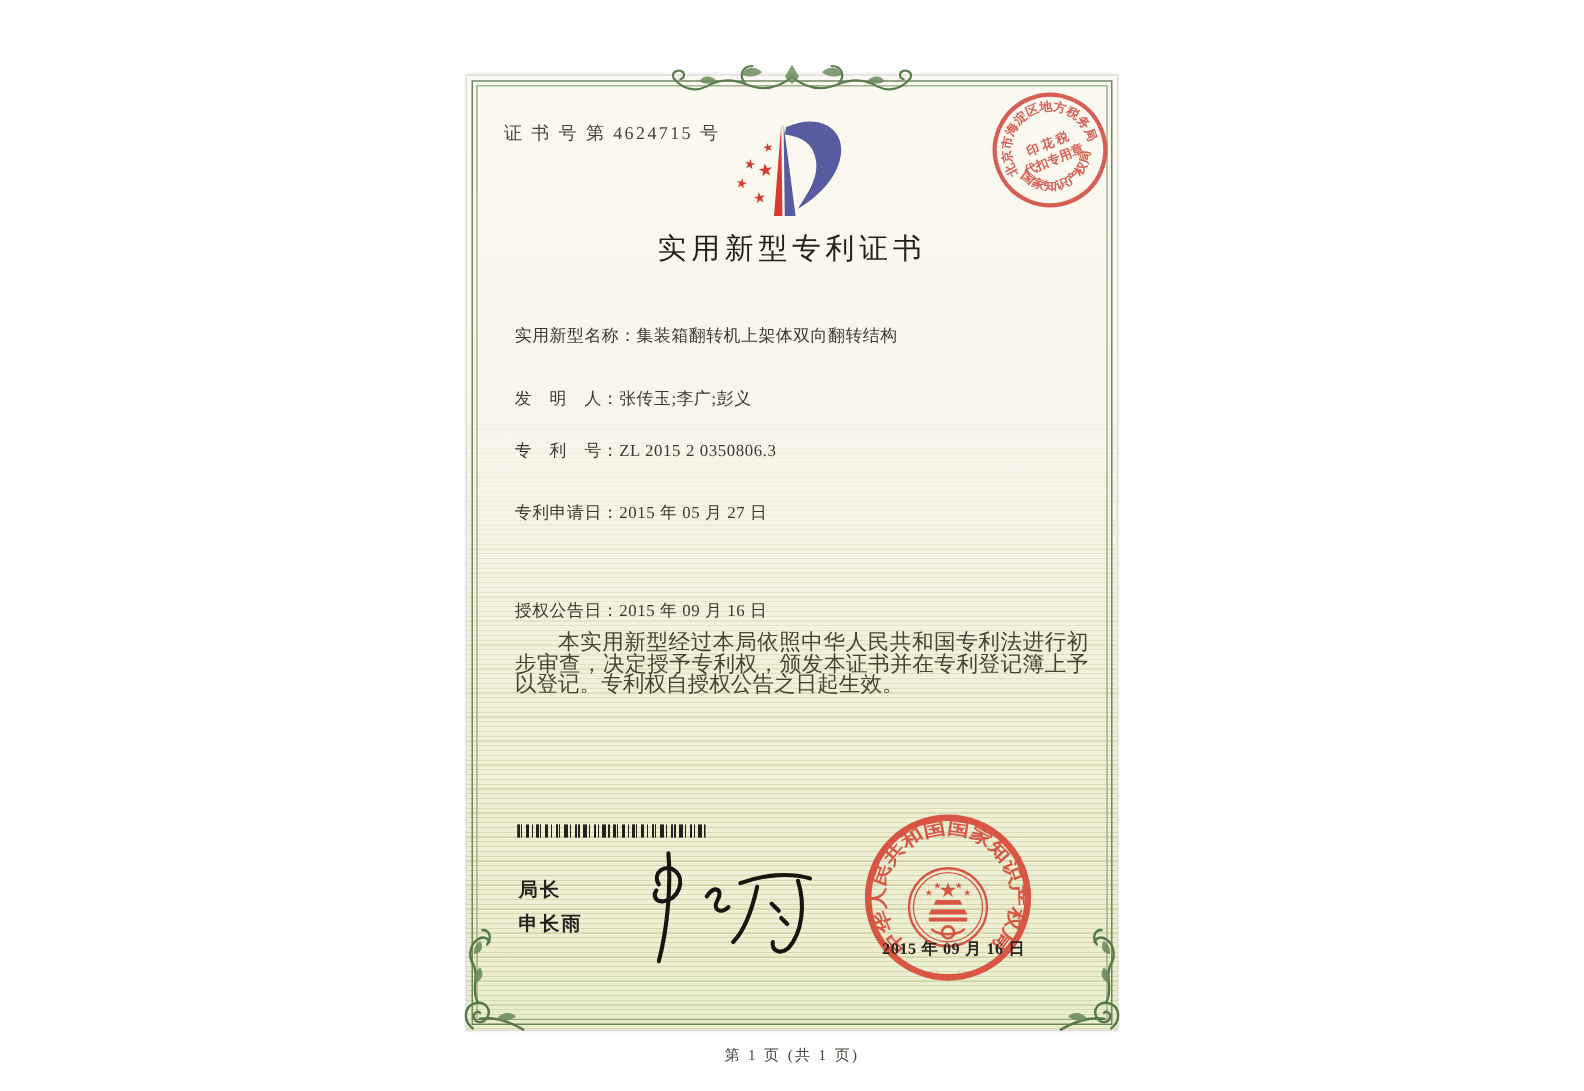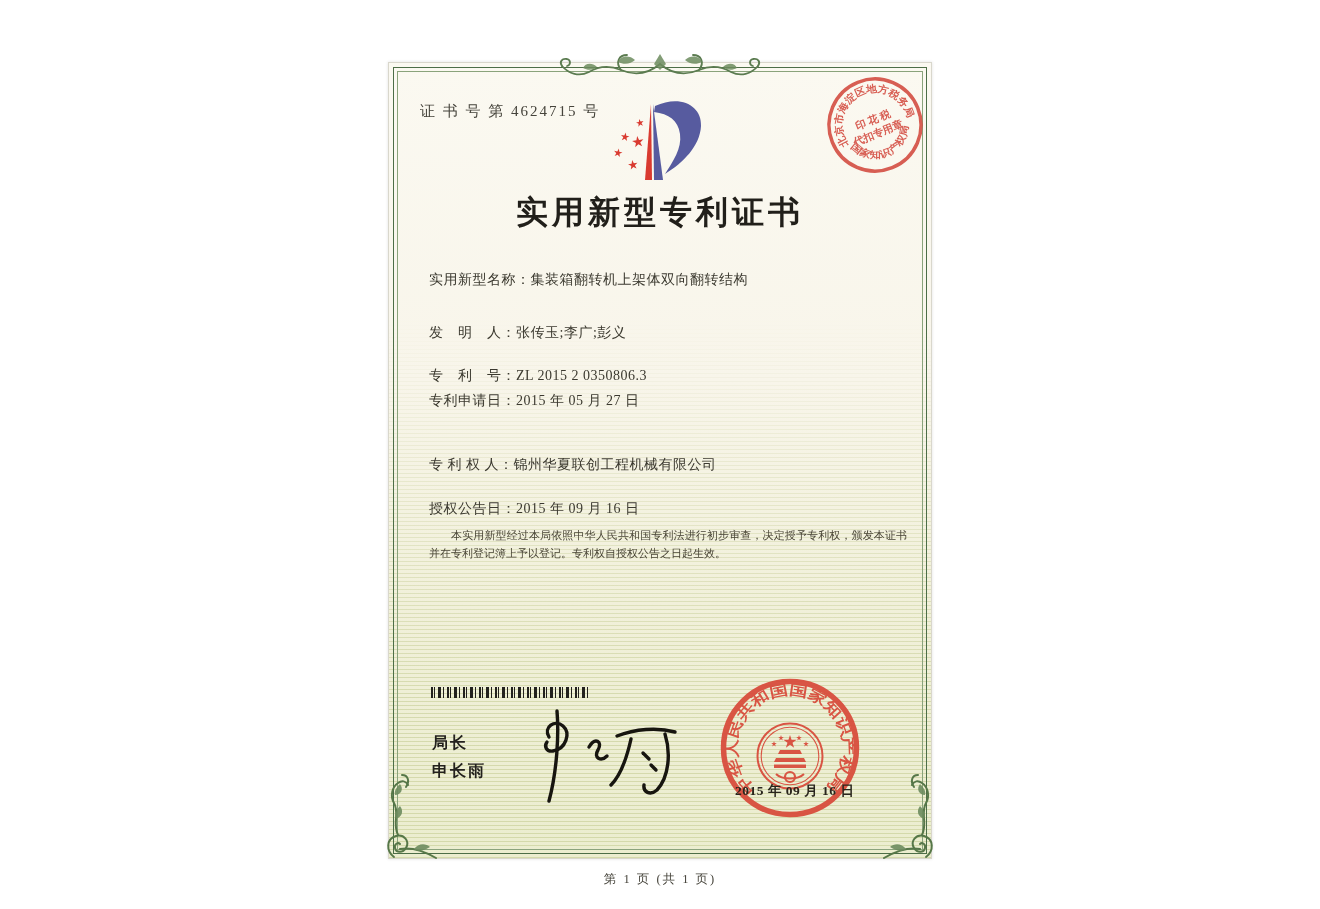"实用新型专利证书" .title { font-size: 32px -> 24px; font-weight: bold -> normal }
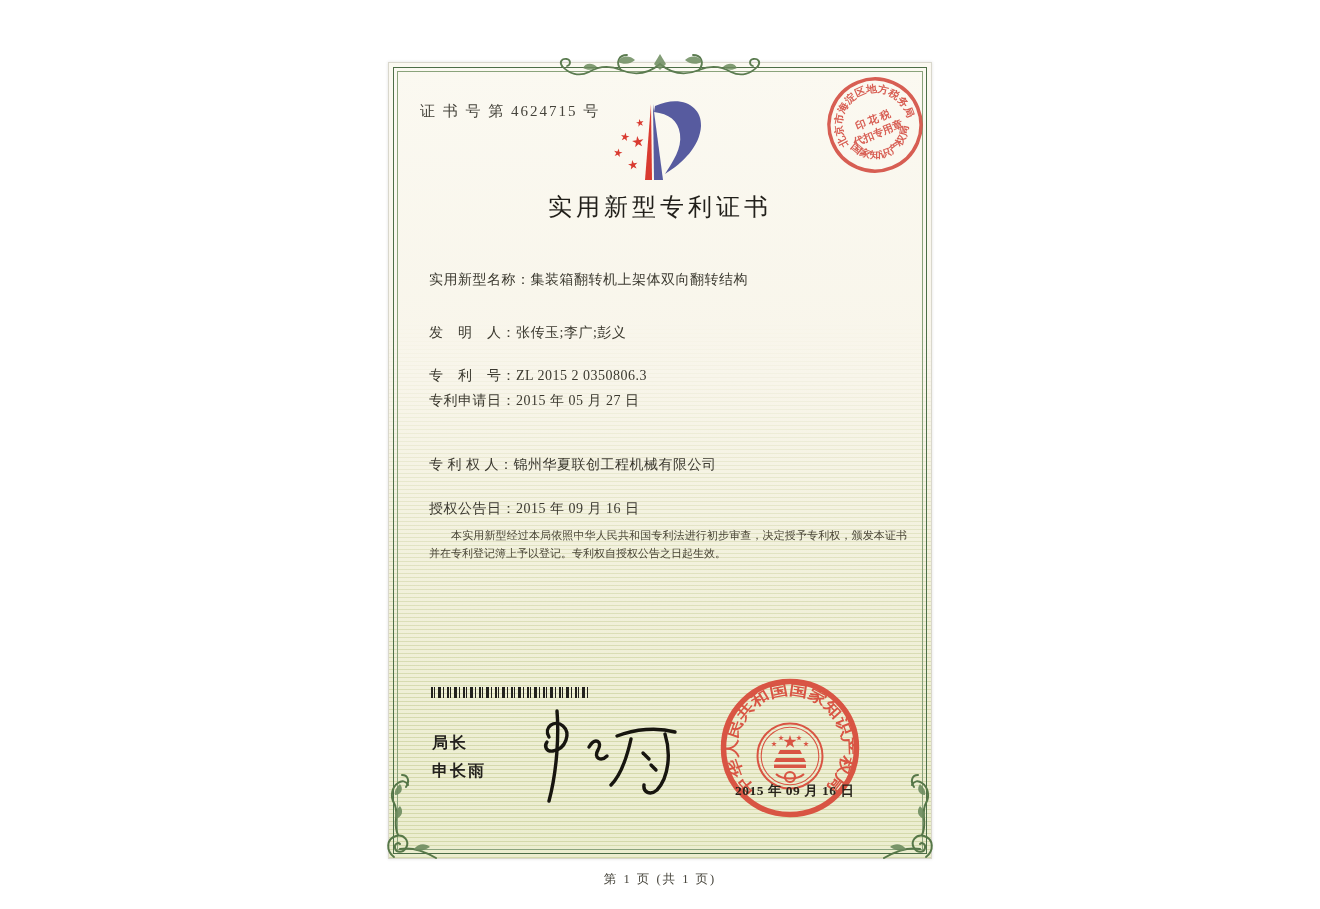"专利申请日：2015 年 05 月 27" .f3 { top: 329px -> 356px }
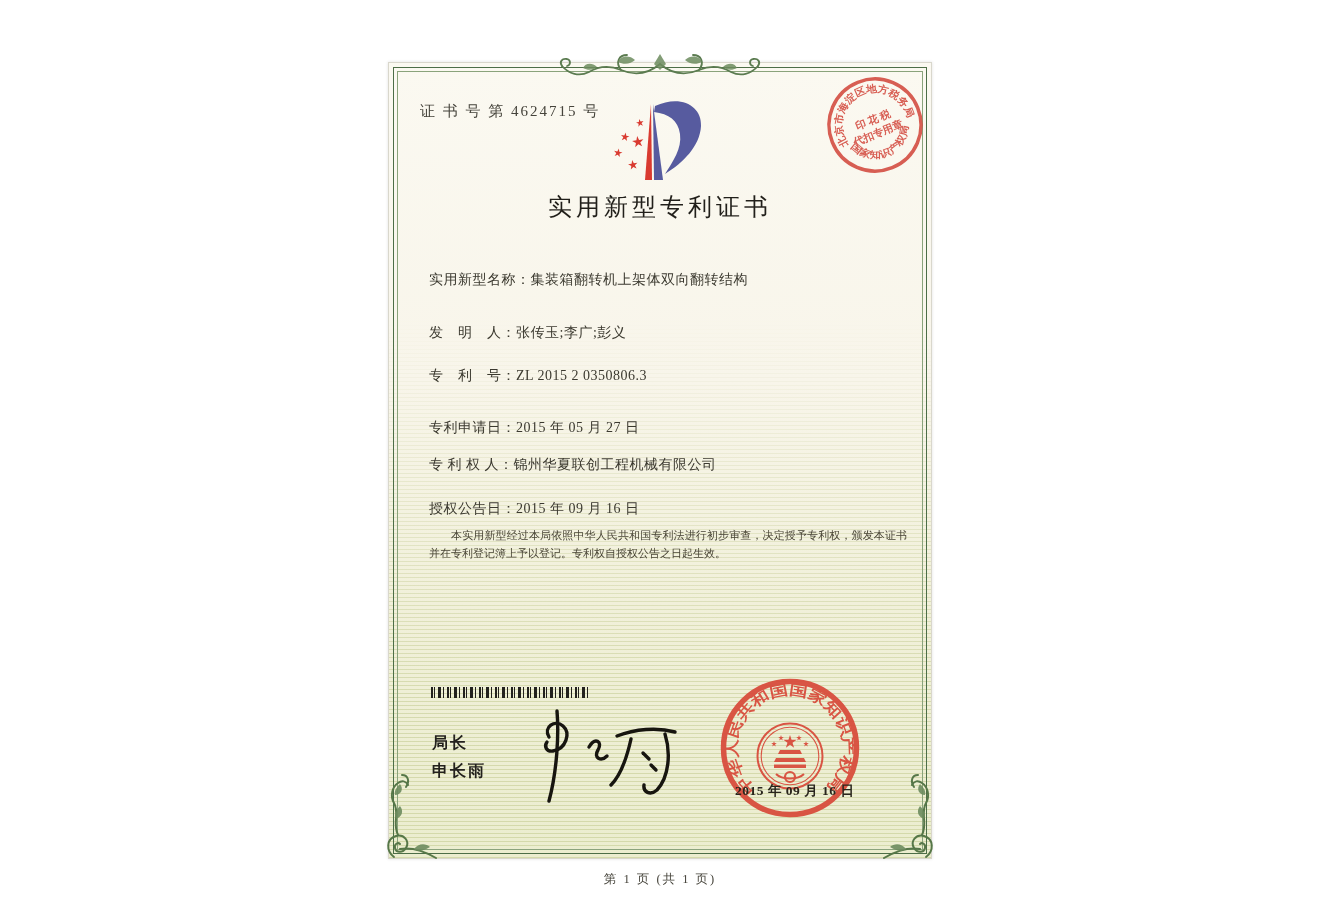"专 利 权 人：锦州华夏联创工程机械有限公司" div.field { html: <div><span>专 利 权 人：</span><span>锦州华夏联创工程机械有限公司</span></div> -> none }
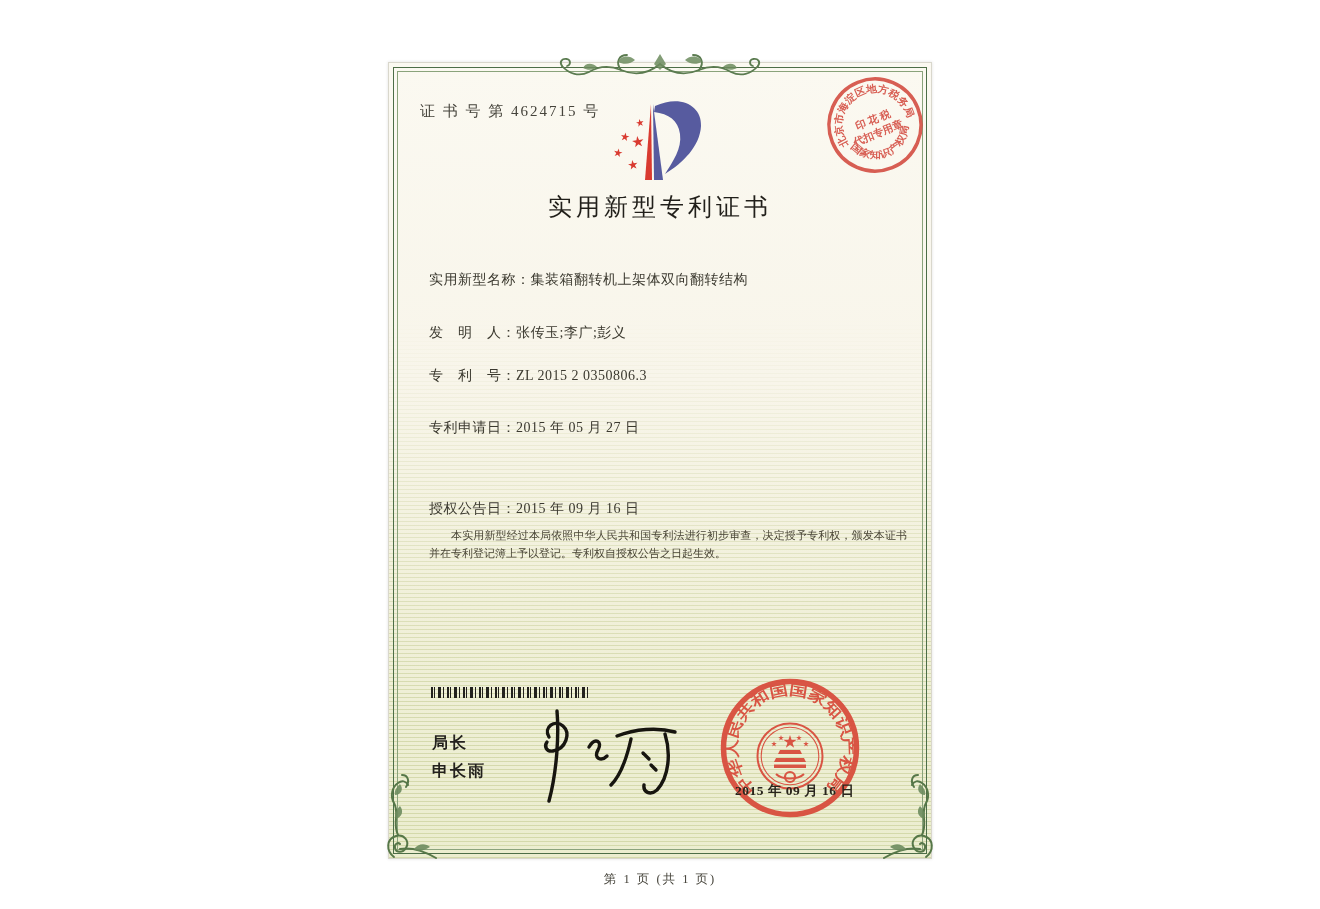"本实用新型经过本局依照中华人民共和国专利法进行初步审查，决定授予专利权，颁发本证" .paras { font-size: 11px -> 18px }
